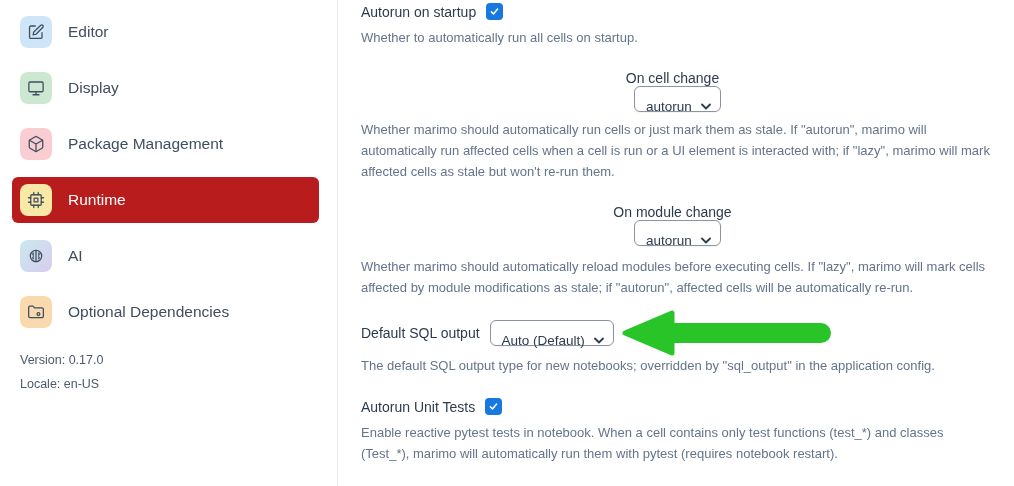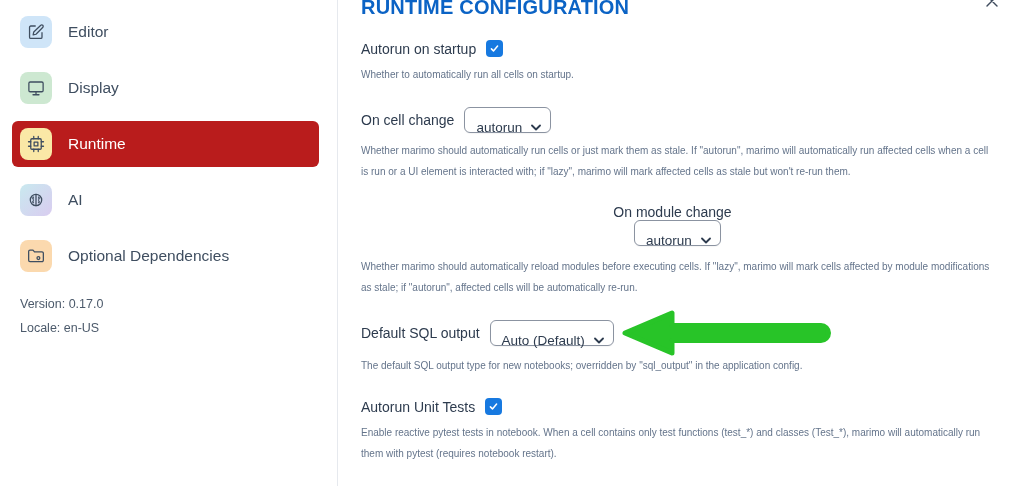"Whether to automatically run all" .desc { font-size: 10px -> 13px }
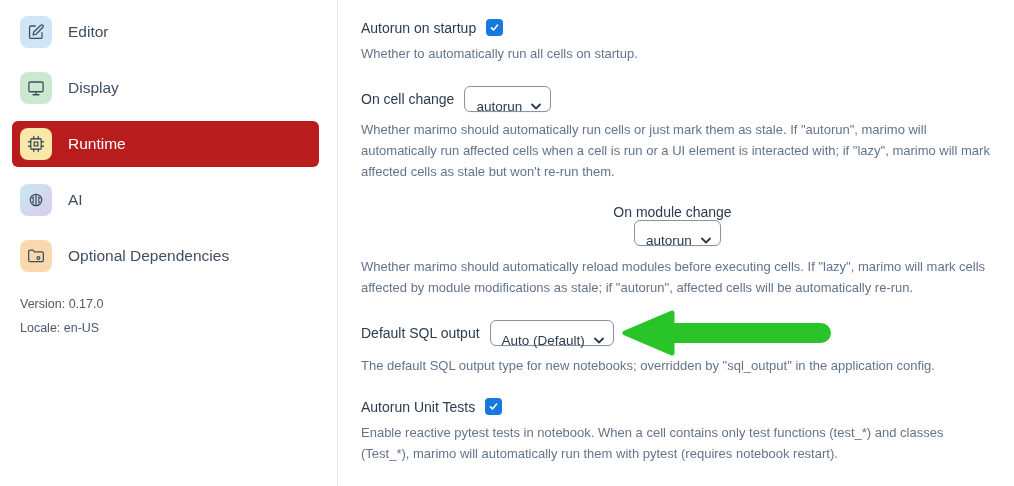"On cell change" div.row { flex-direction: none -> column }
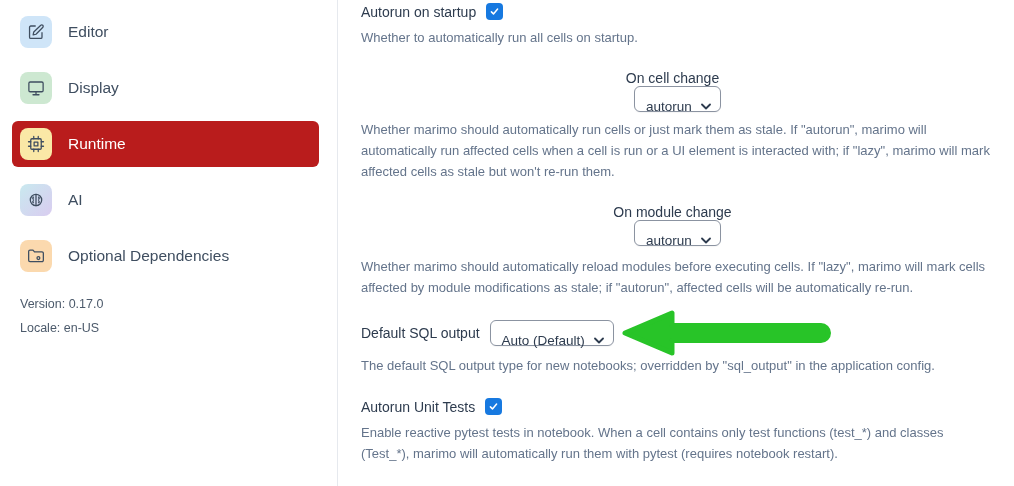"Package Management" div.side-item { html: none -> <div> <span> <svg> <path></path> <path></path> </svg> </span> <span>Package Management</span> </div> }
